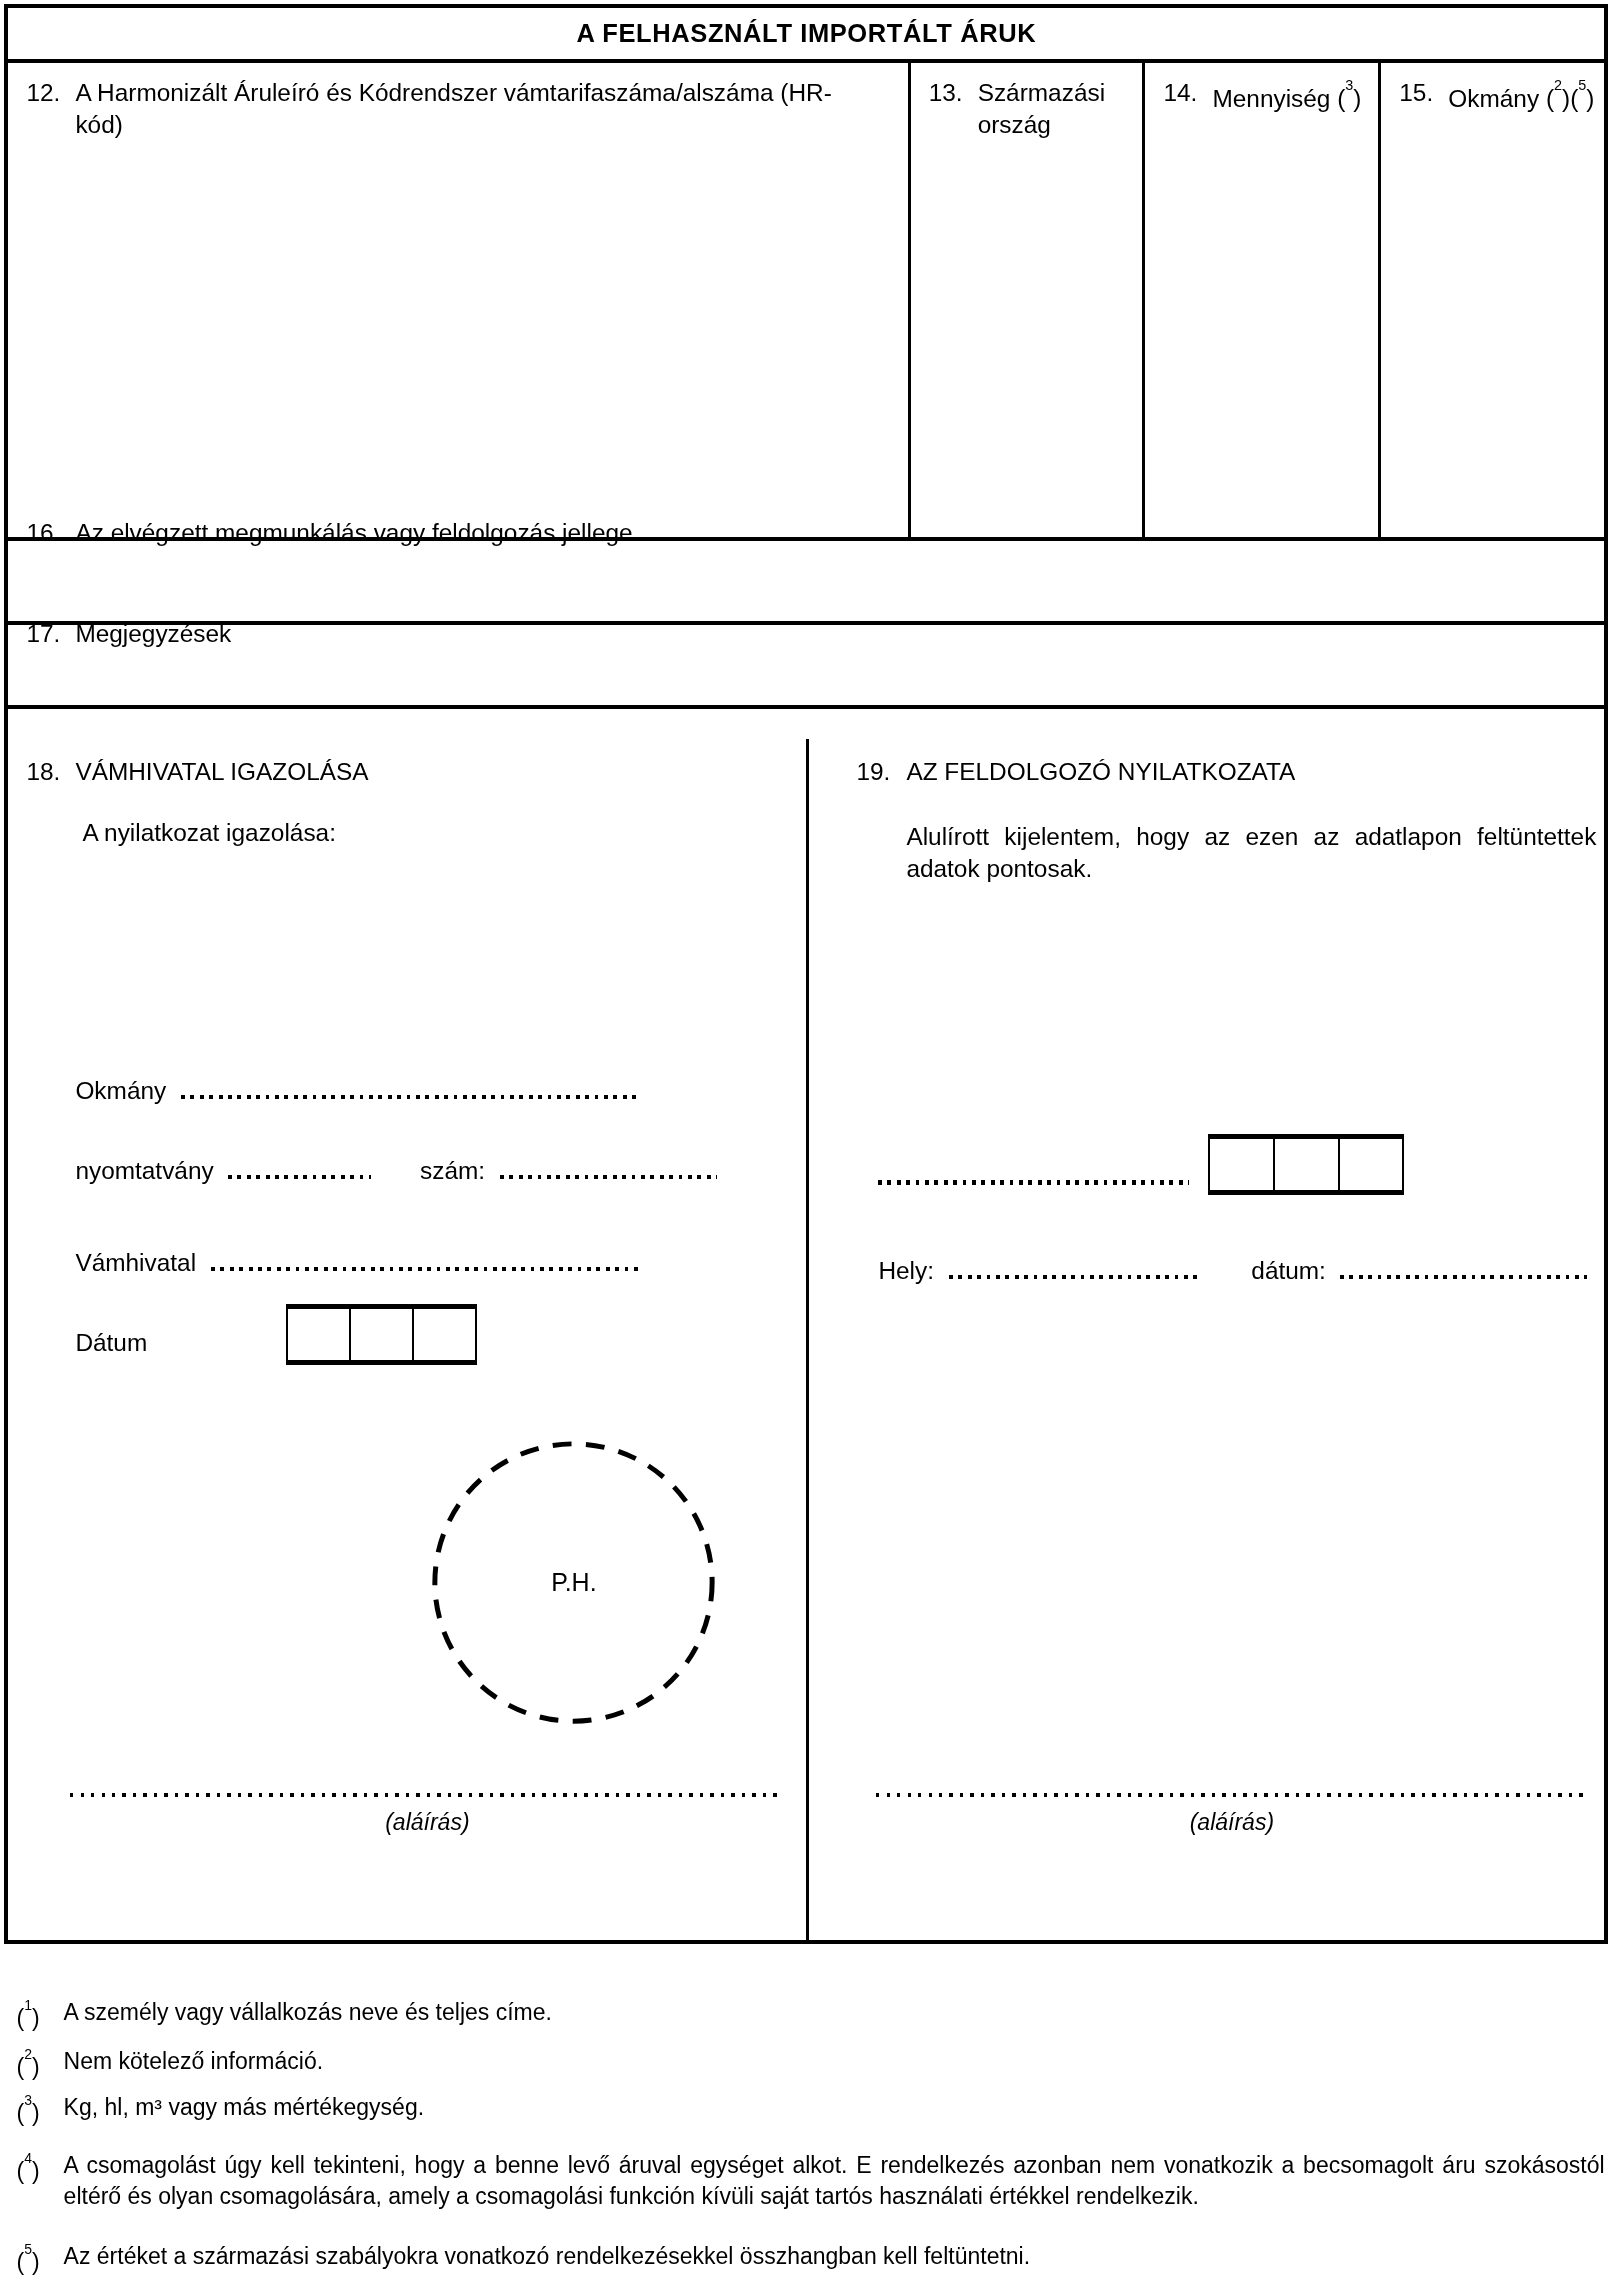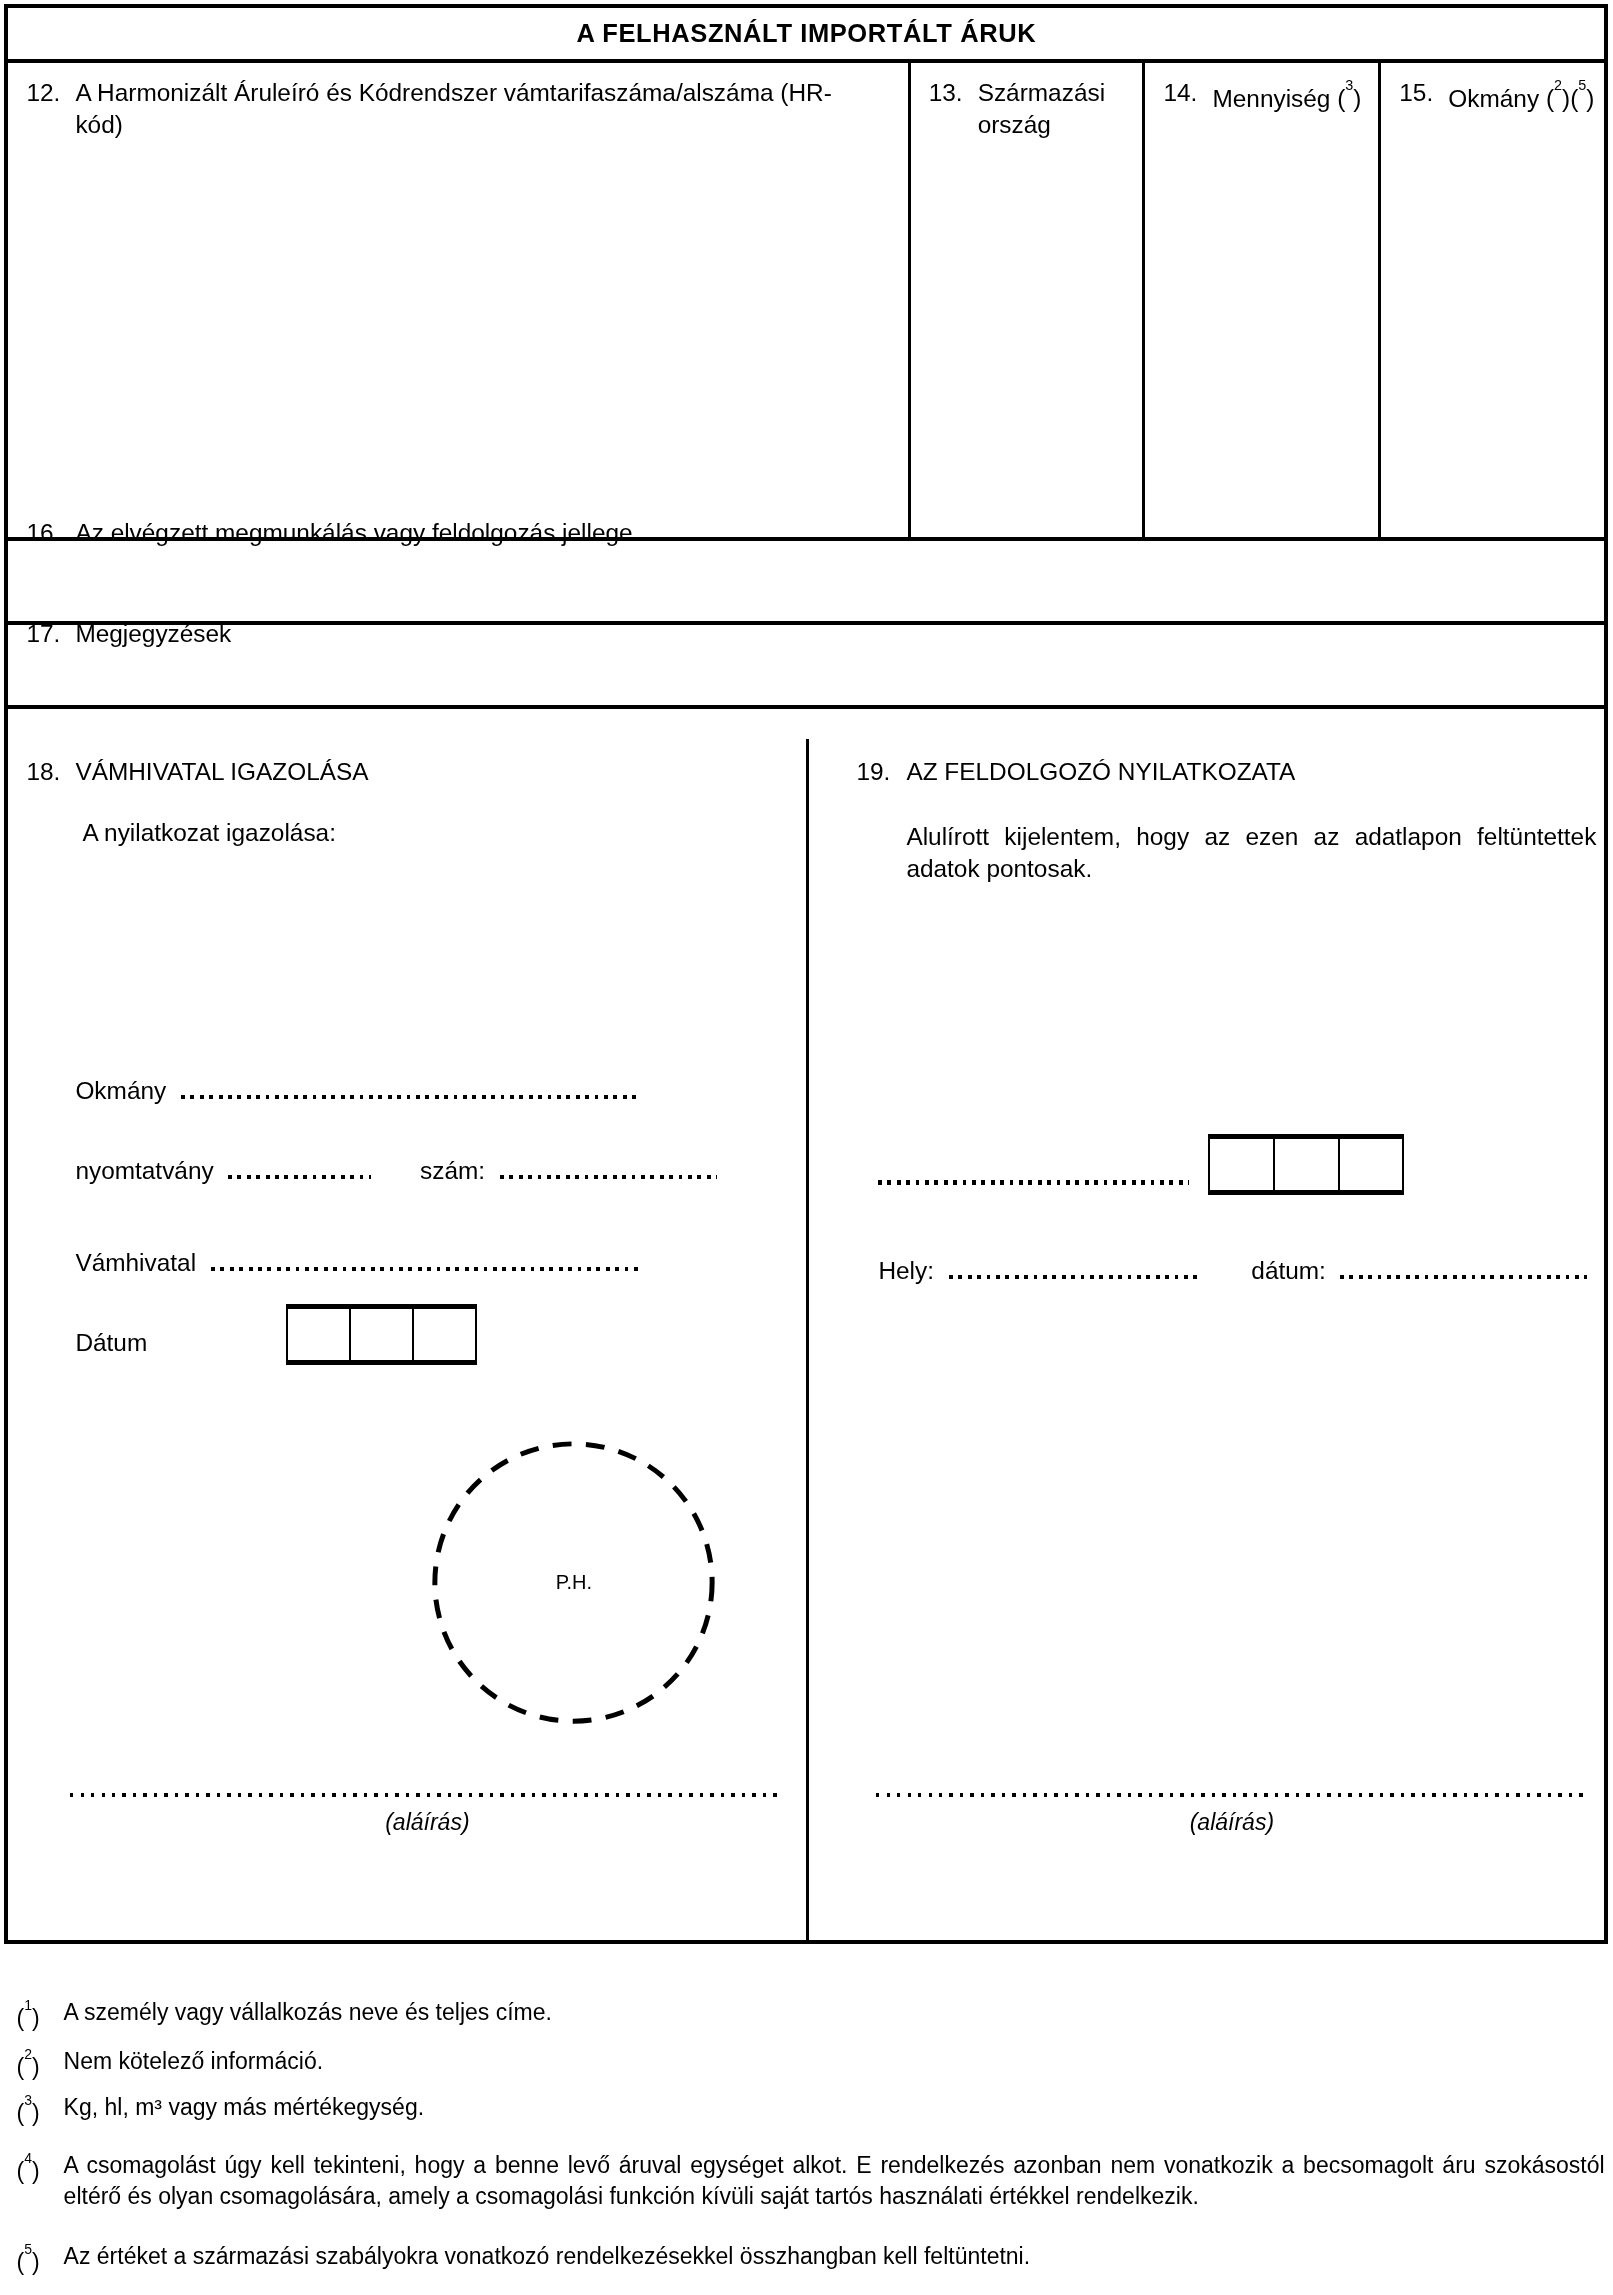"P.H." .stamp-label { font-size: 20px -> 25px }
